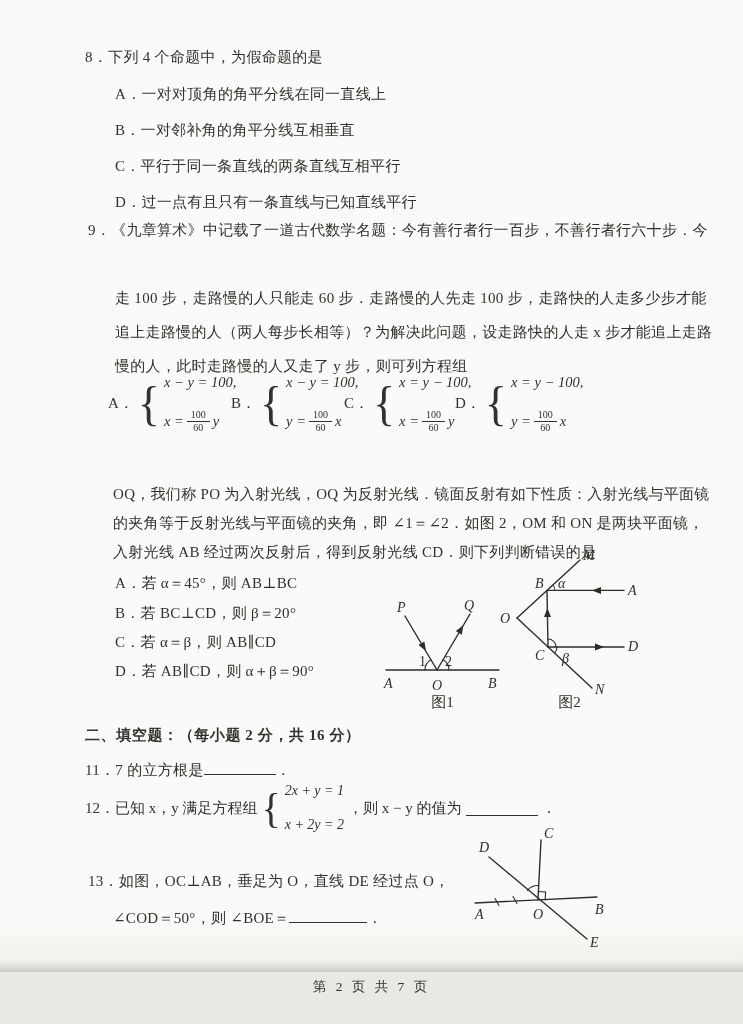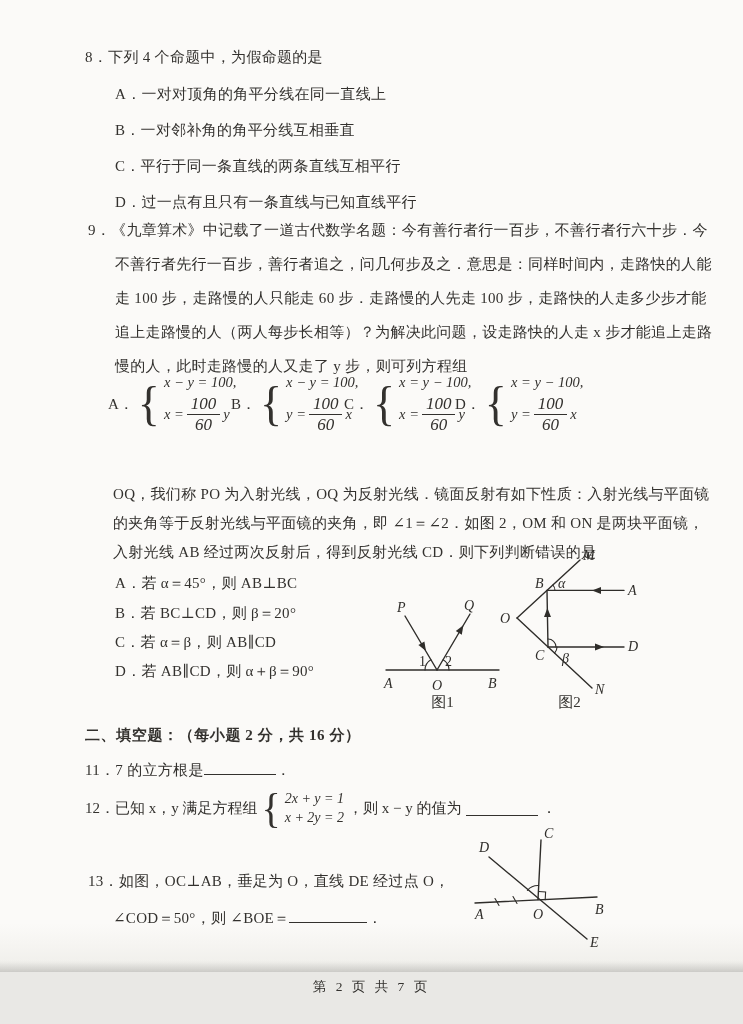"不善行者先行一百步，善行者追之，问几何步及之．意思是：同样时间内，走路快的人能" div.t { html: <div>不善行者先行一百步，善行者追之，问几何步及之．意思是：同样时间内，走路快的人能</div> -> none }
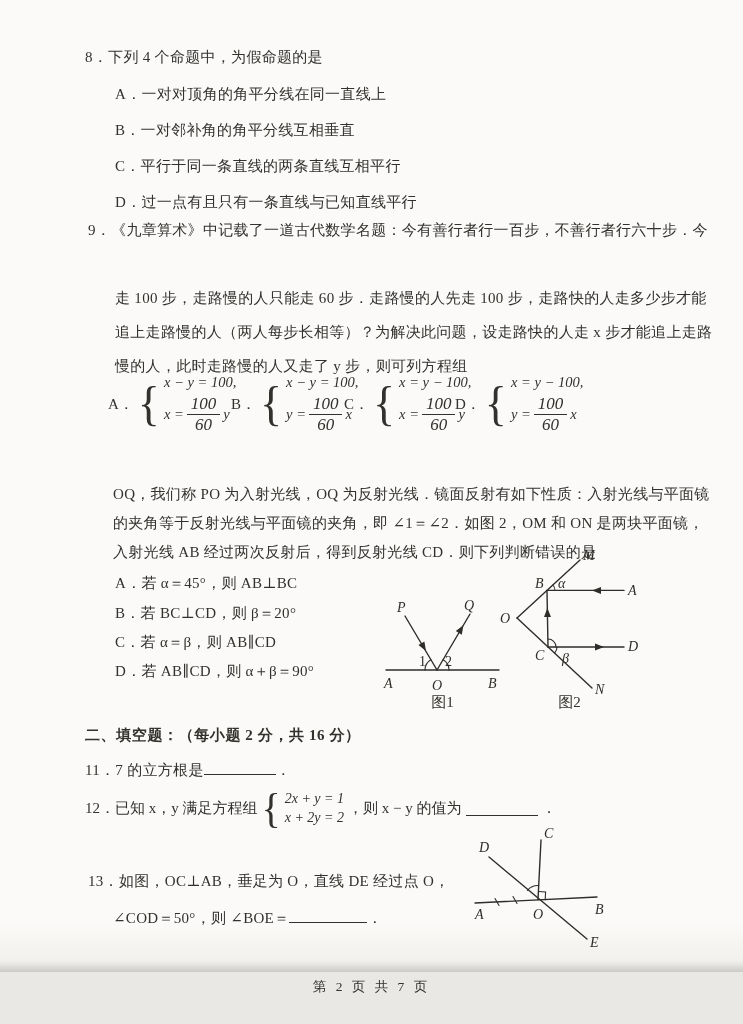"x − y = 100," .stack { gap: 3px -> 18px }
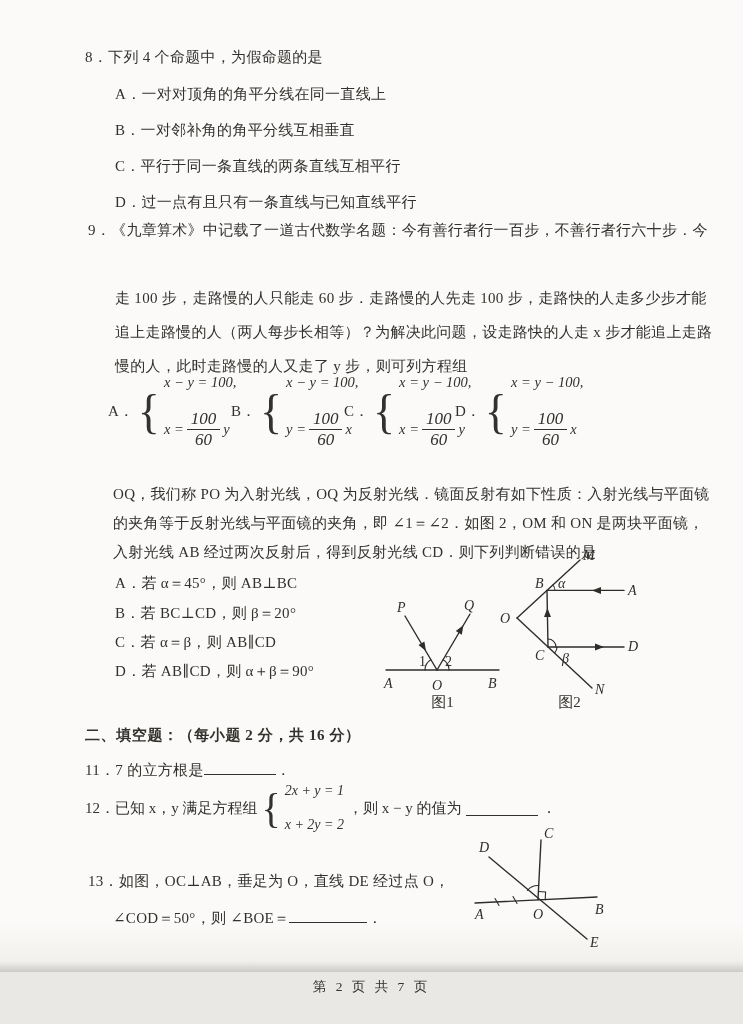"100" .frac { font-size: 17px -> 10px; font-style: italic -> none }
